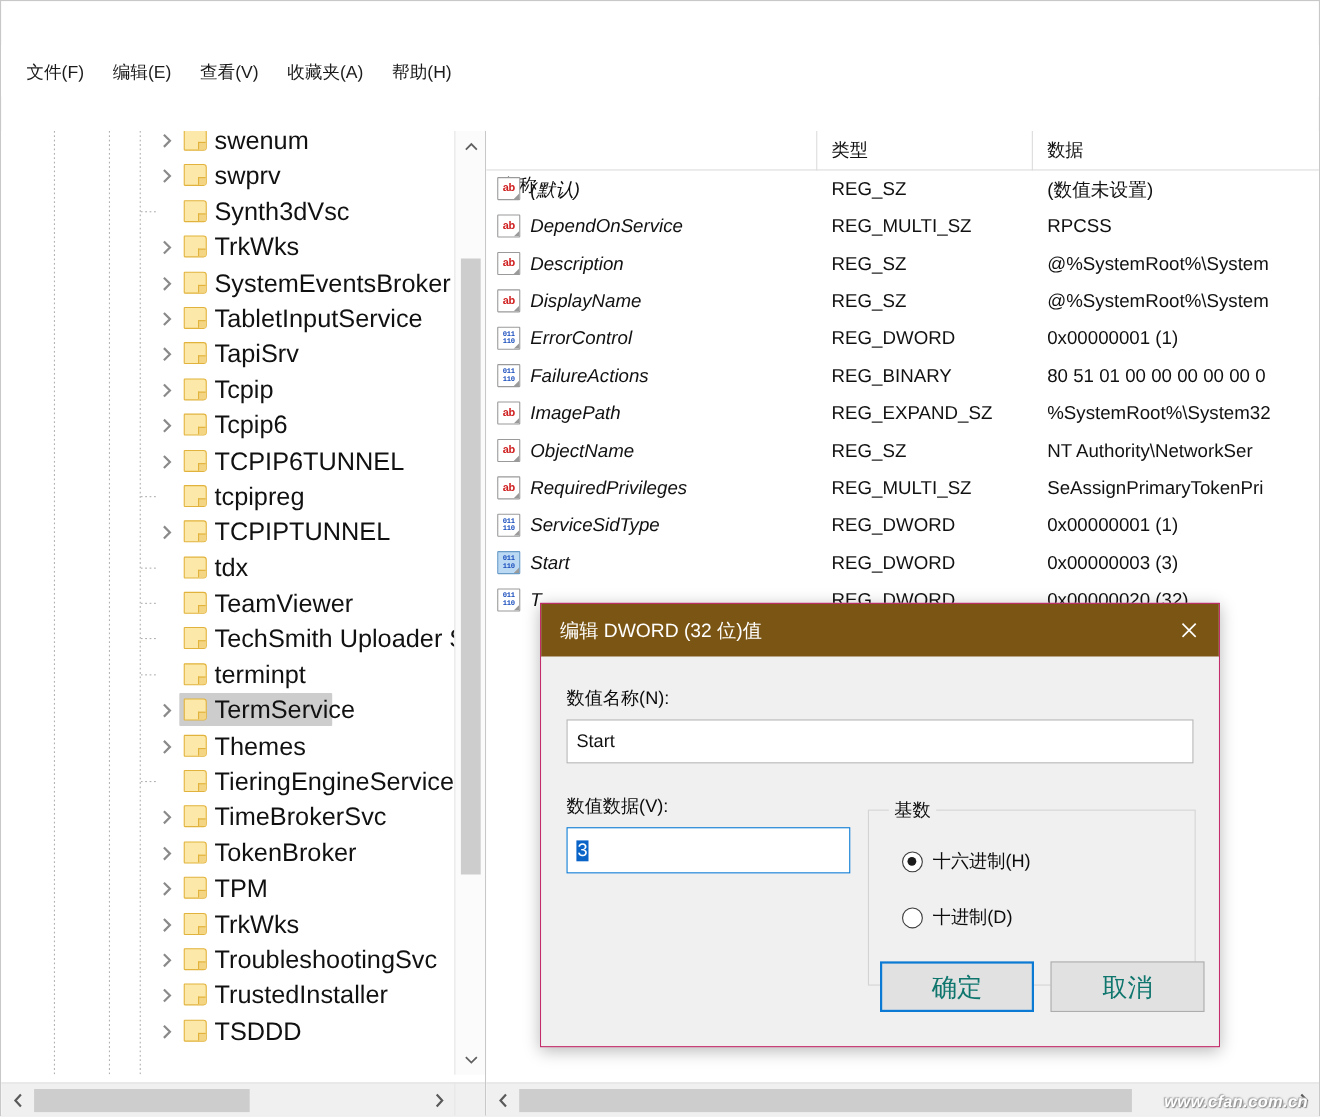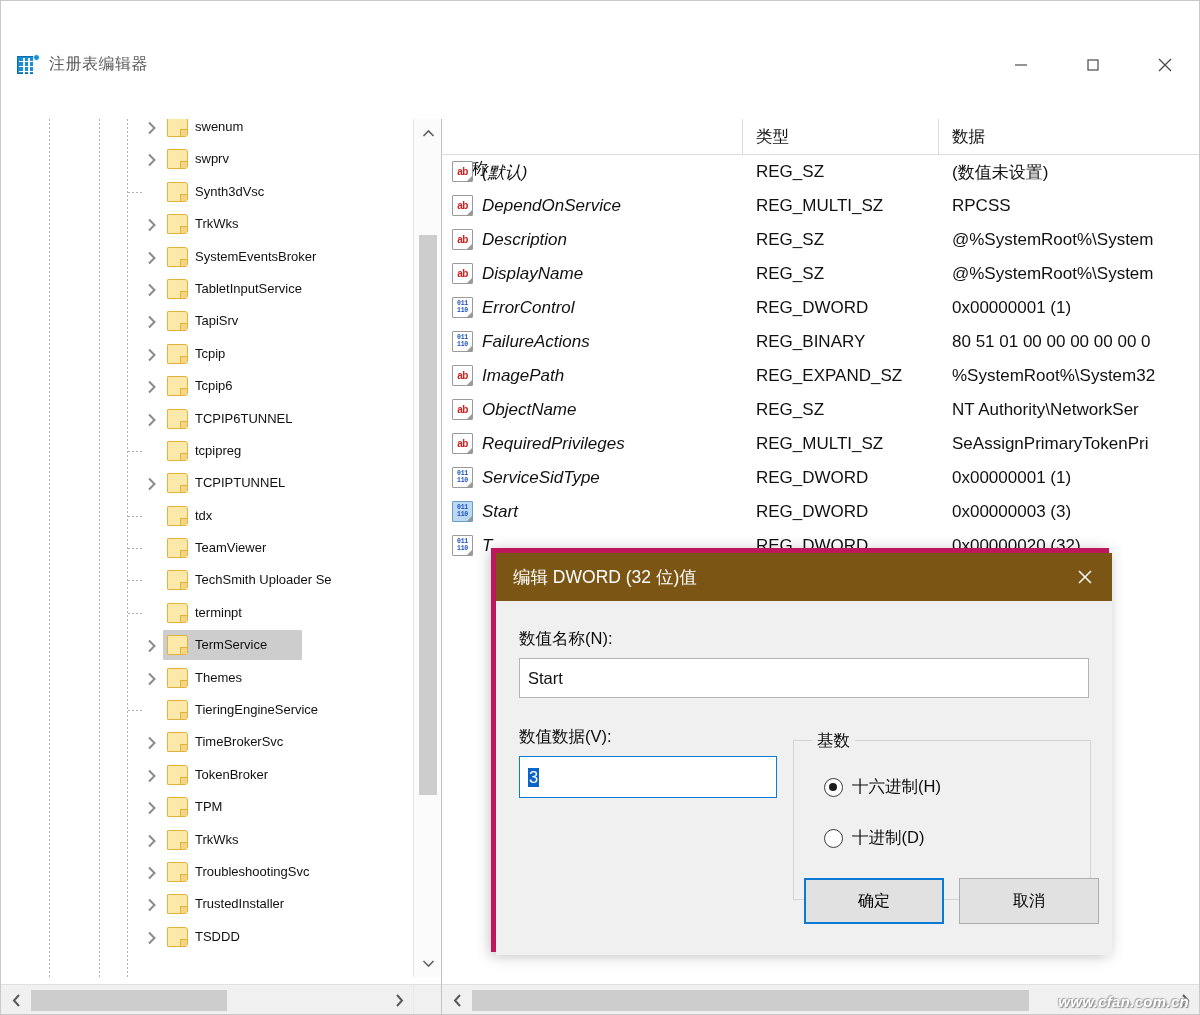"文件(F)" div.menubar { html: none -> <div> <div>文件(F)</div> <div>编辑(E)</div> <div>查看(V)</div> <div>收藏夹(A)</div> <div>帮助(H)</div> </div> }
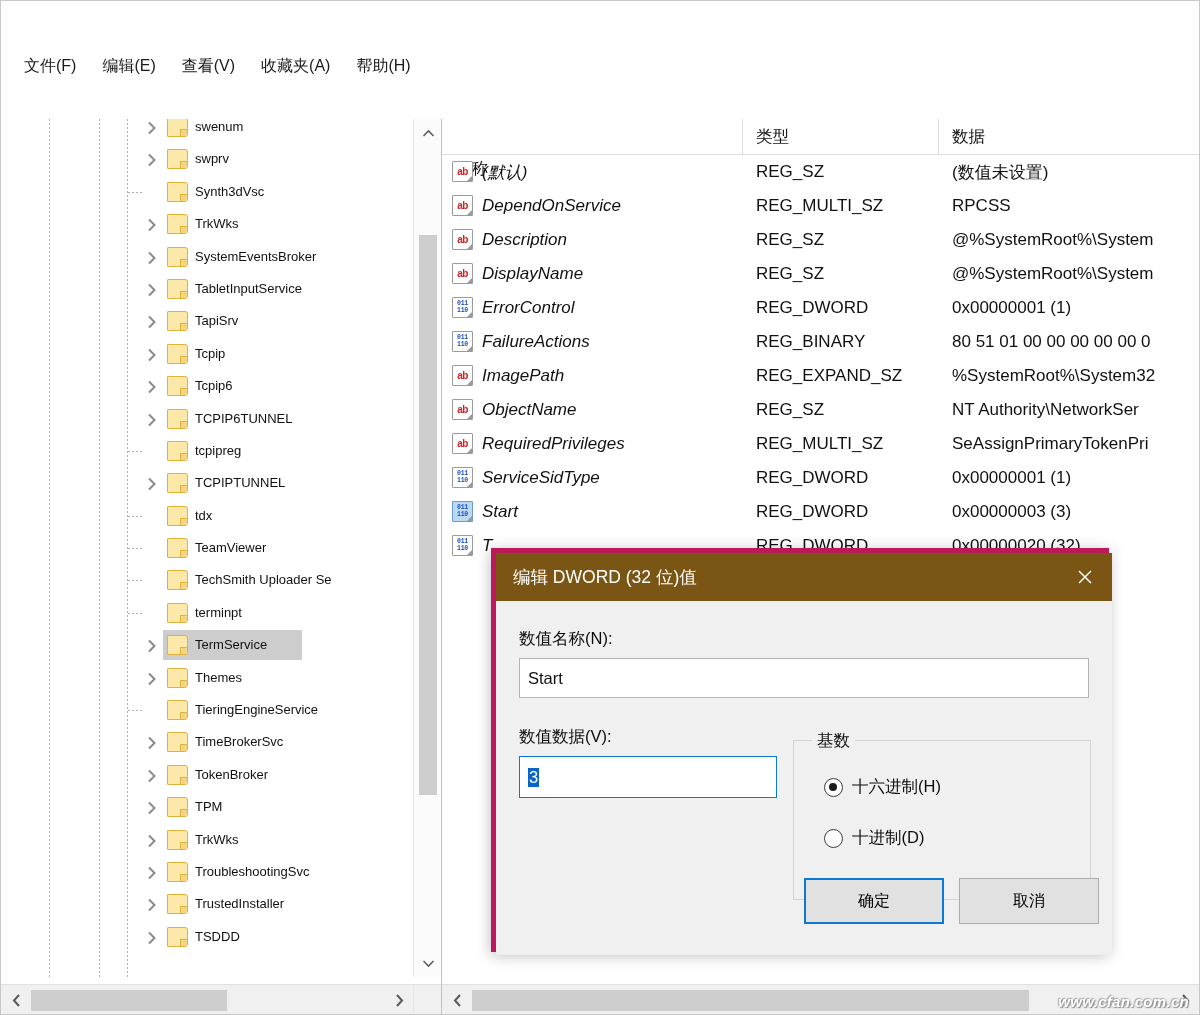"swenum" .tree-label { font-size: 13px -> 23px }
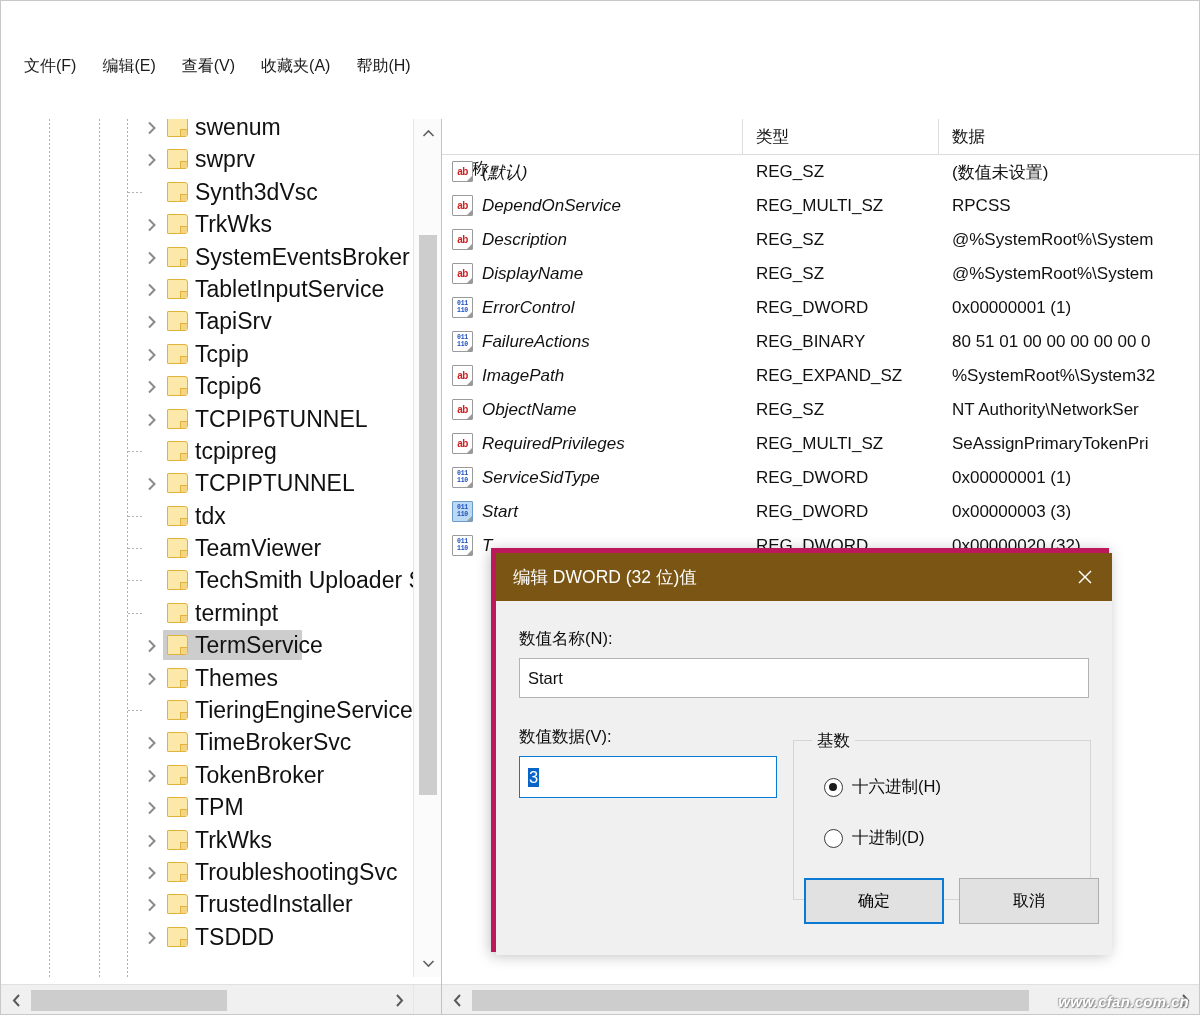"编辑 DWORD (32 位)值" .dialog { border: 5px solid #be185d -> 1px solid #be185d }
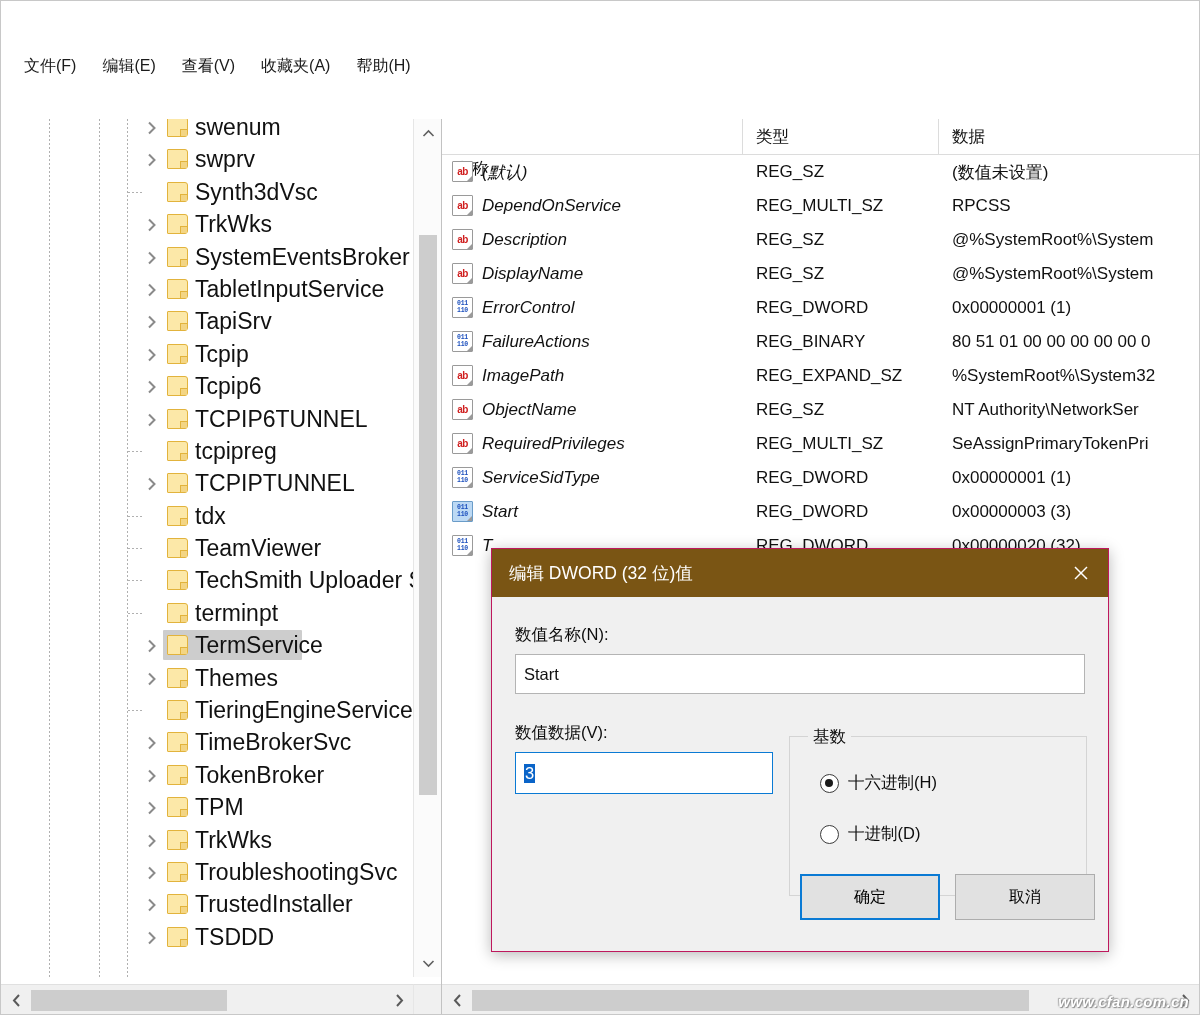"确定" .dlg-btn { color: #000000 -> #0f766e; font-size: 16px -> 23px }
